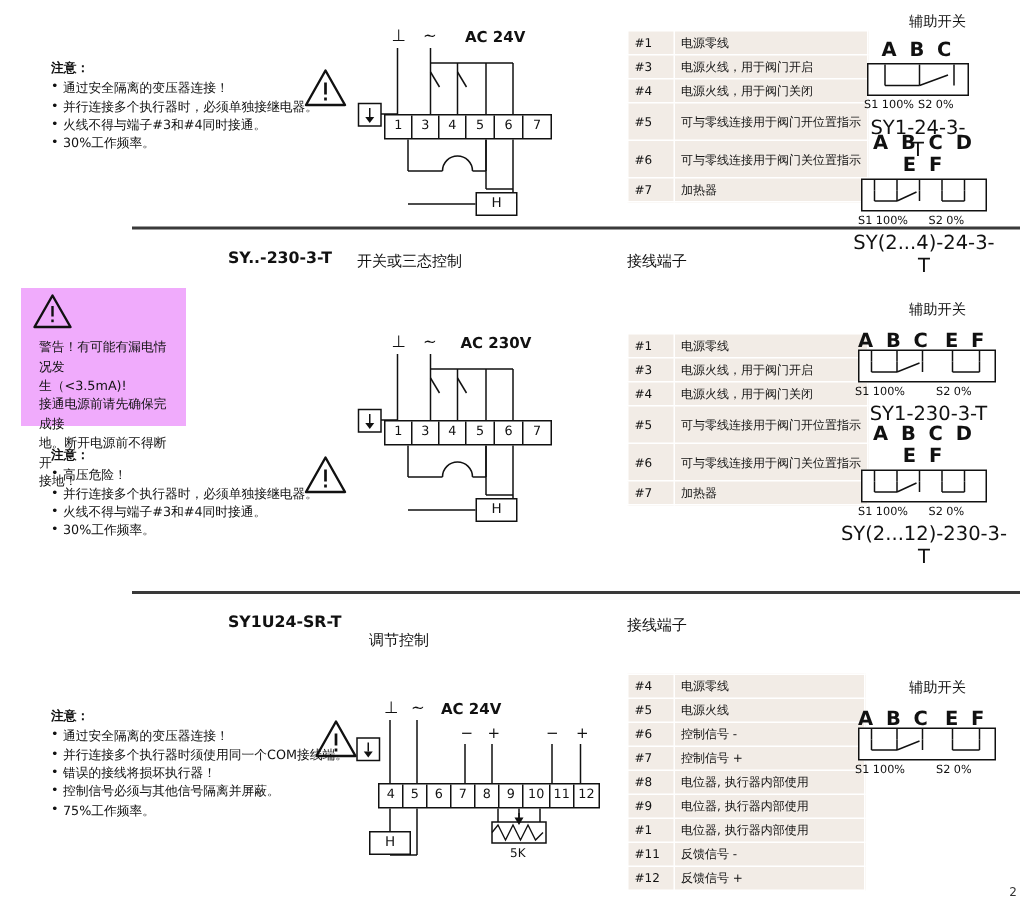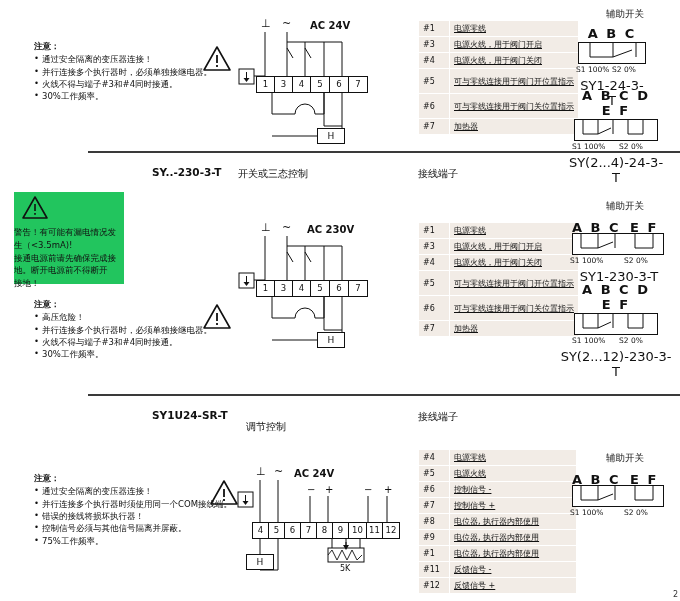"电源零线" .termtable td.lbl { text-decoration: underline -> none }
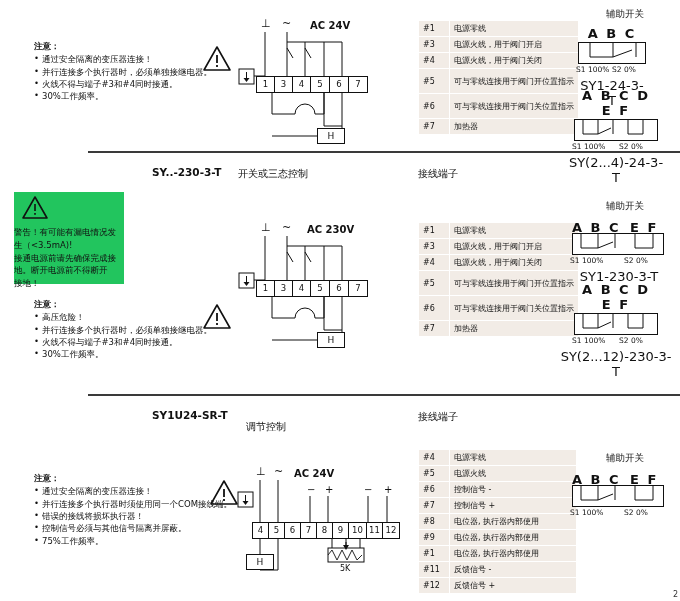"警告！有可能有漏电情况发" .graybox { background: #22c55e -> #f0abfc; padding: 6px 8px 8px 0 -> 6px 8px 8px 12px }
